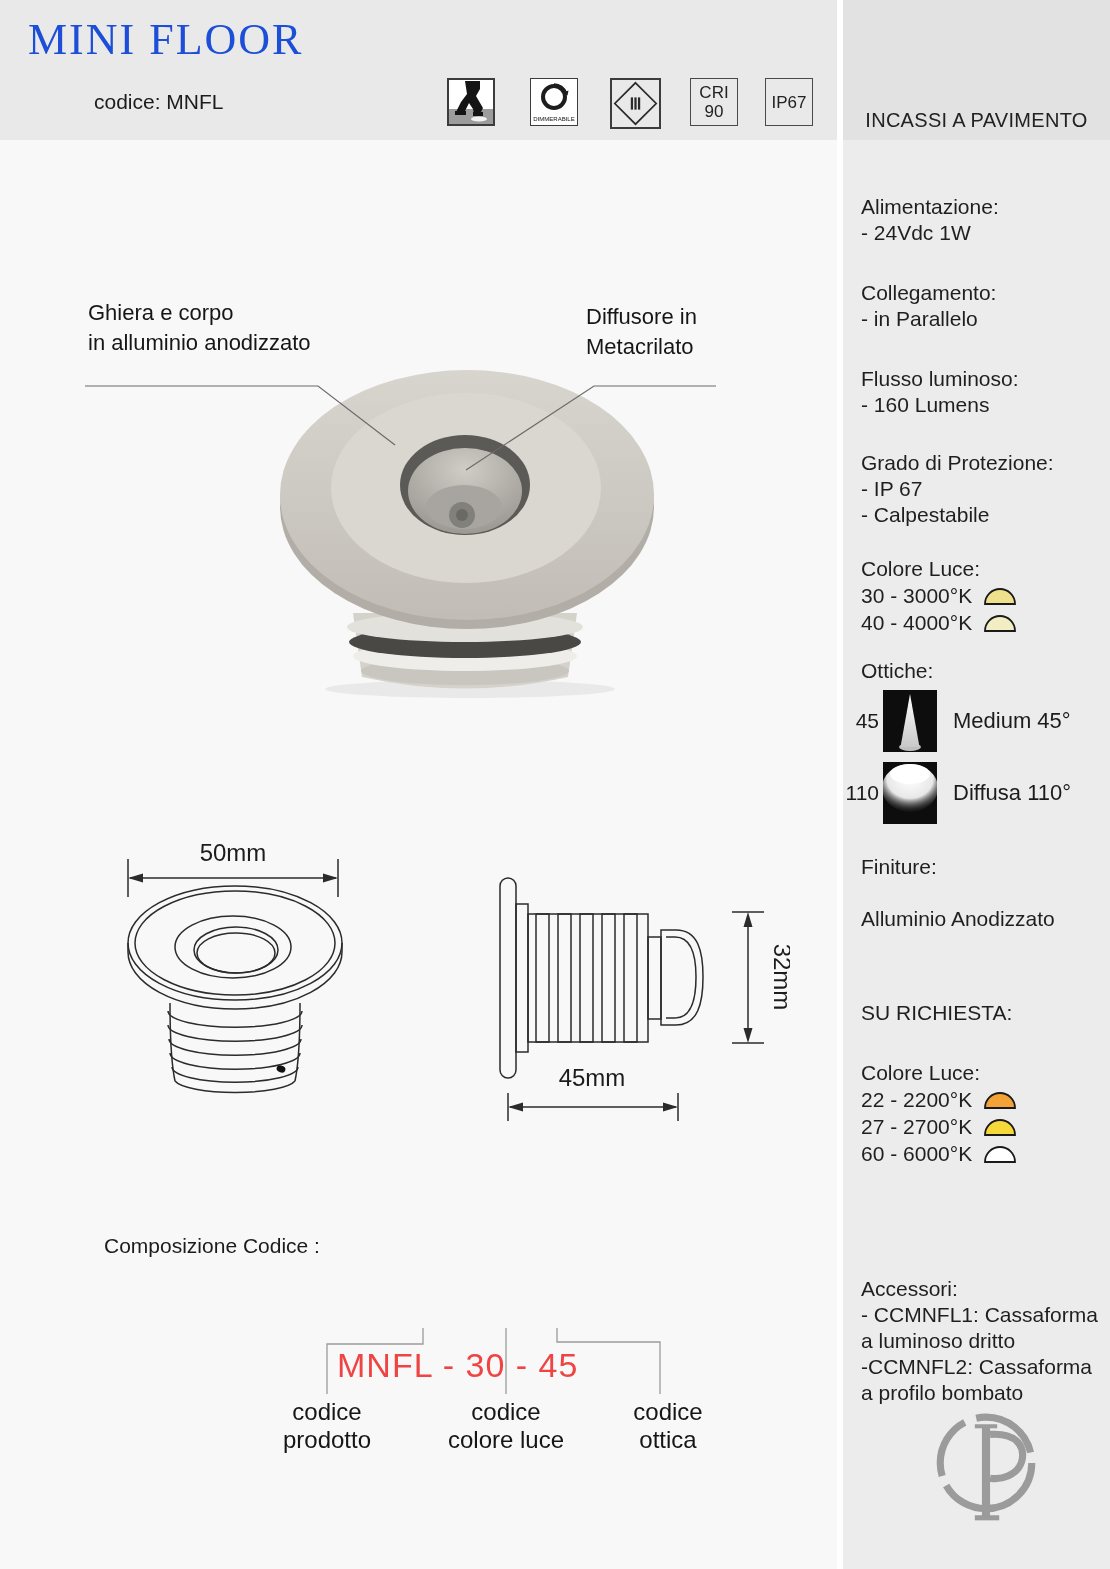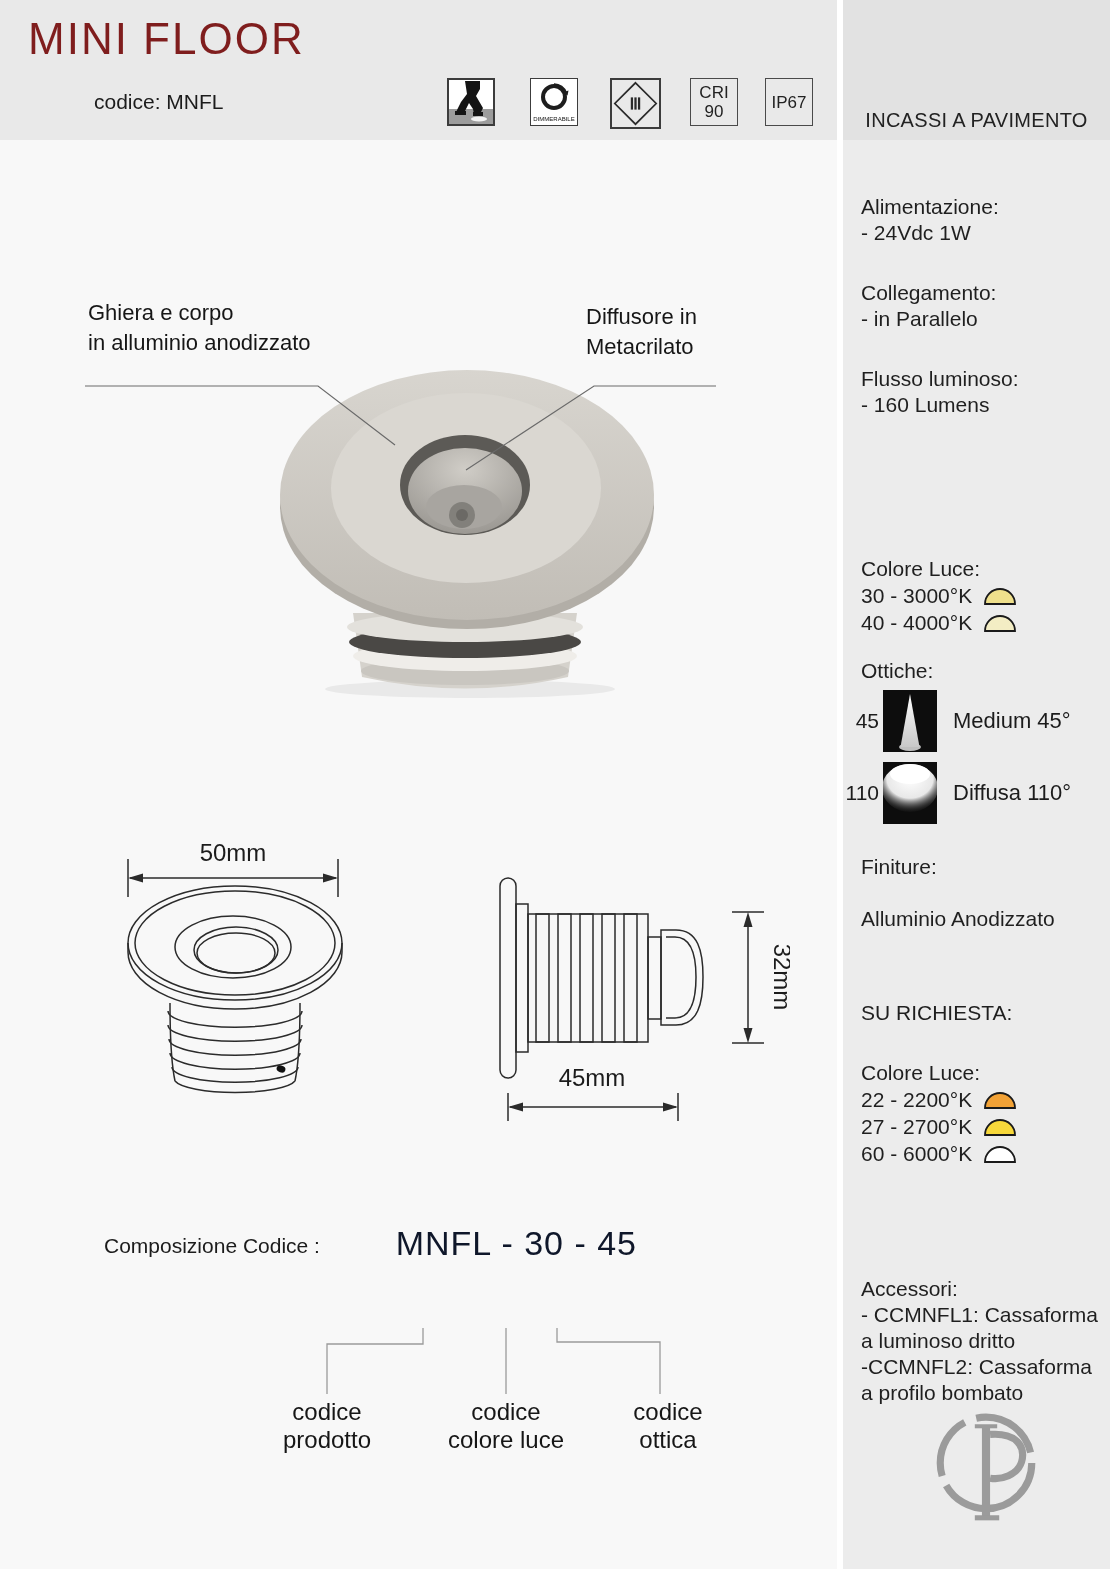"MINI FLOOR" .page-title { color: #7f1d1d -> #1d4ed8; font-family: Liberation Sans, sans-serif -> Liberation Serif, serif }
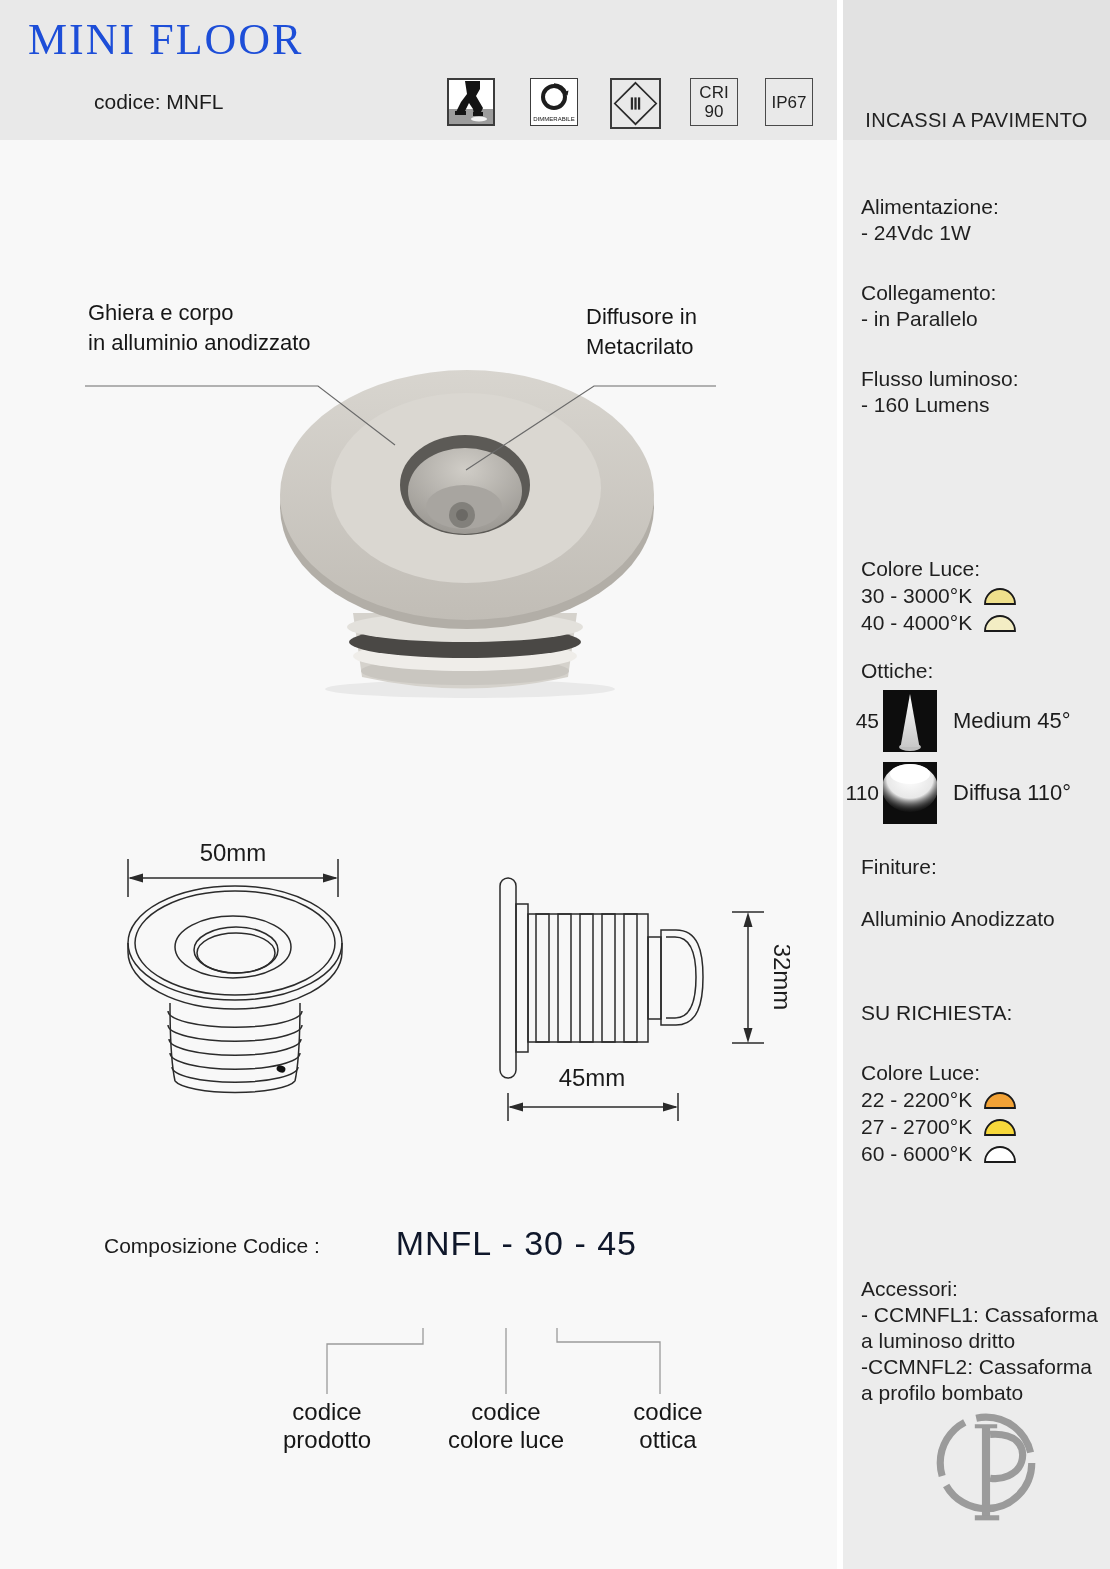"Grado di Protezione:" div.side-sec { html: none -> <div> <div>Grado di Protezione:</div> <div>- IP 67</div> <div>- Calpestabile</div> </div> }
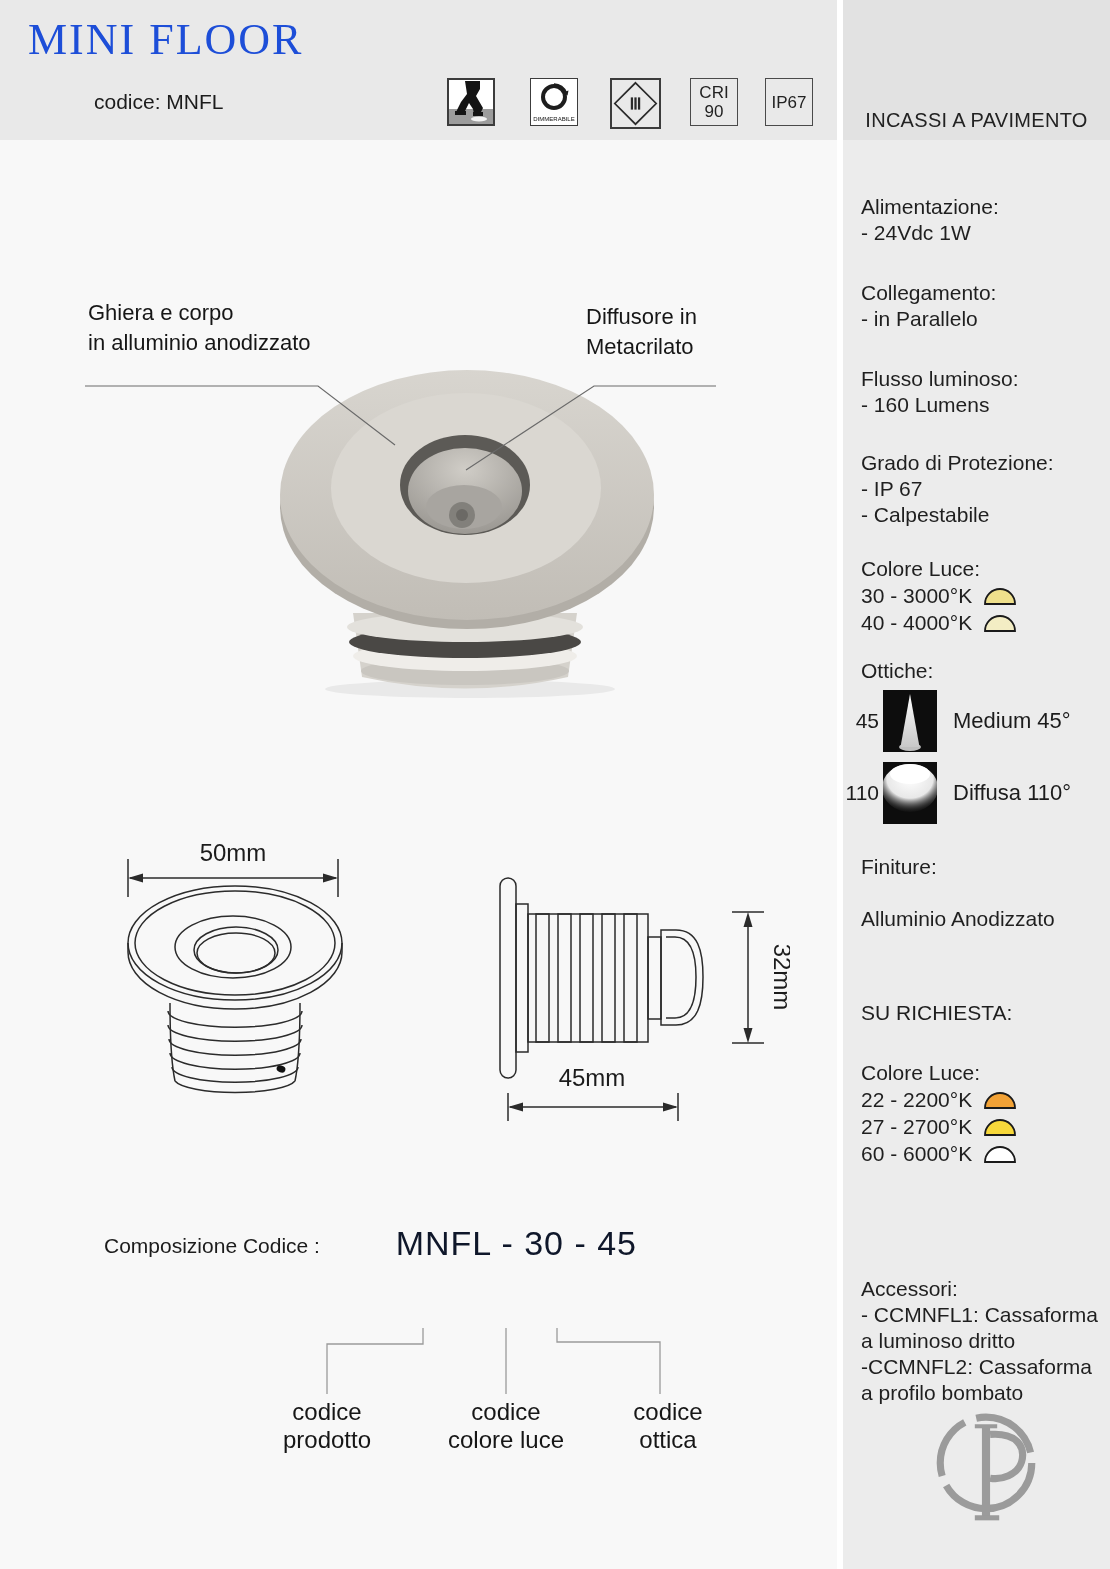"MNFL - 30 - 45" .comp-code { color: #0f172a -> #ef4444; text-align: right -> left; top: 1224px -> 1346px }
